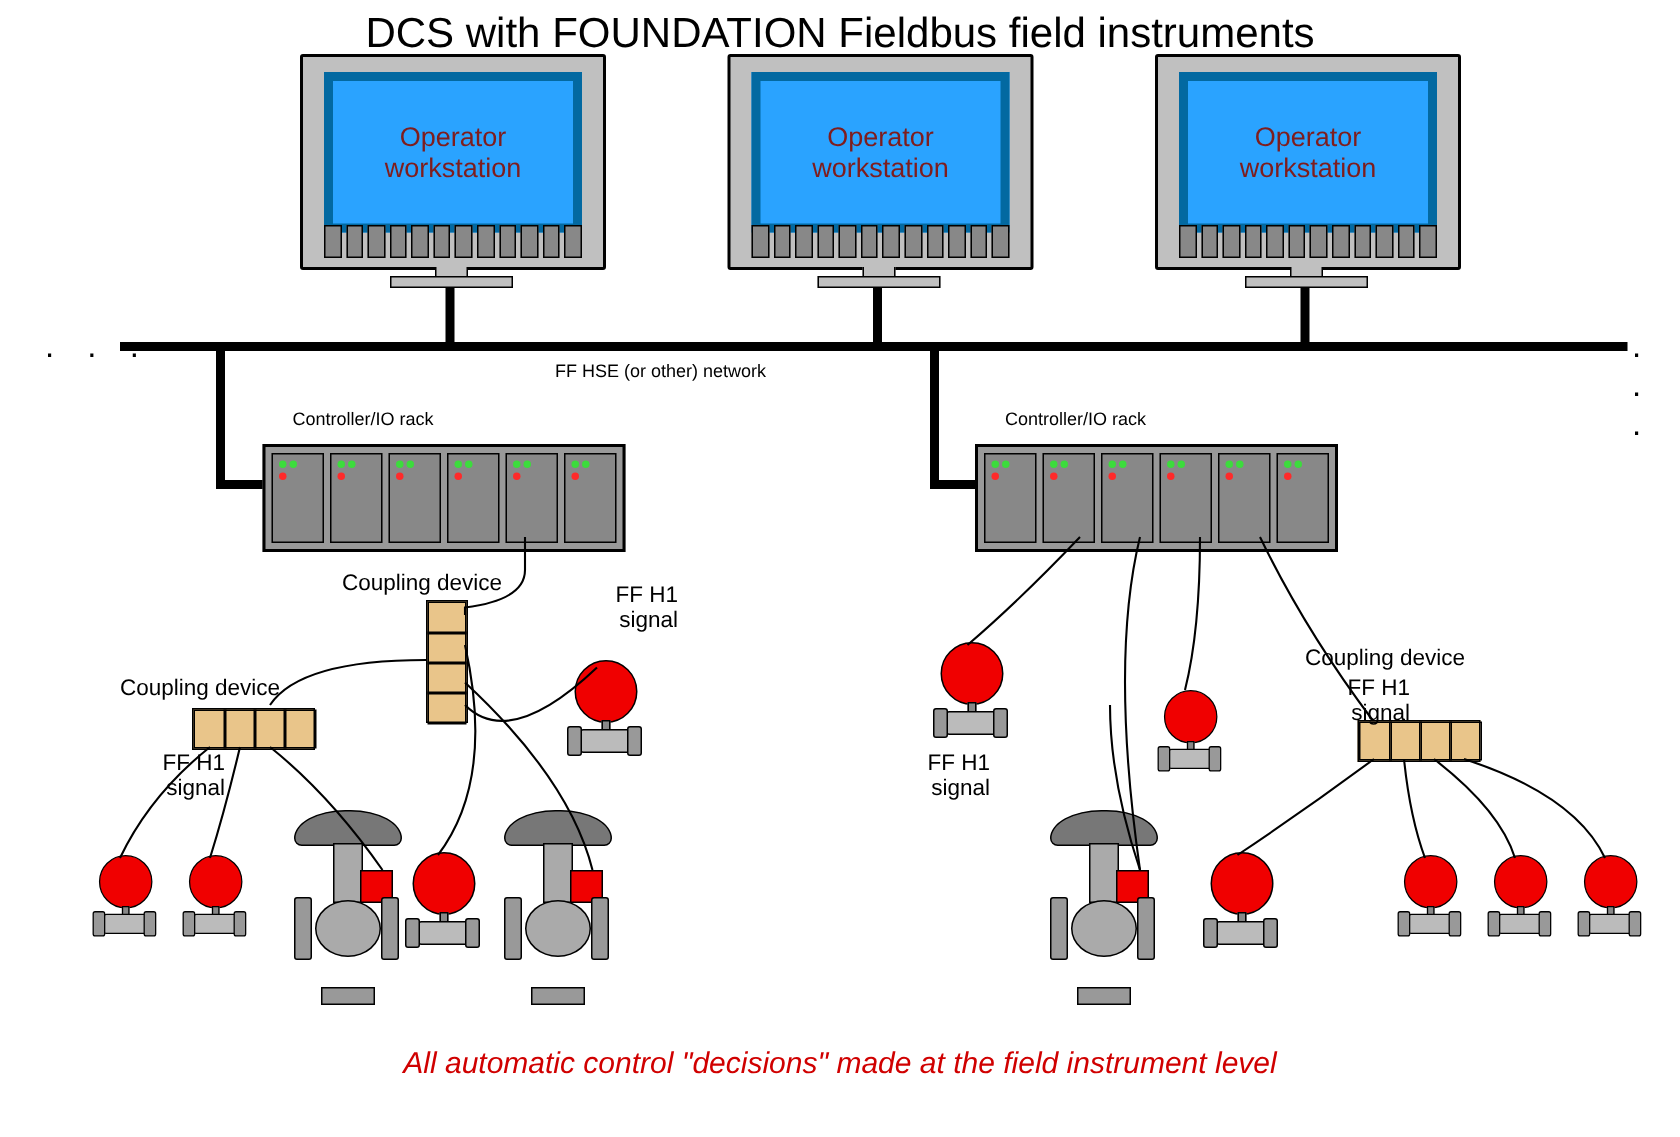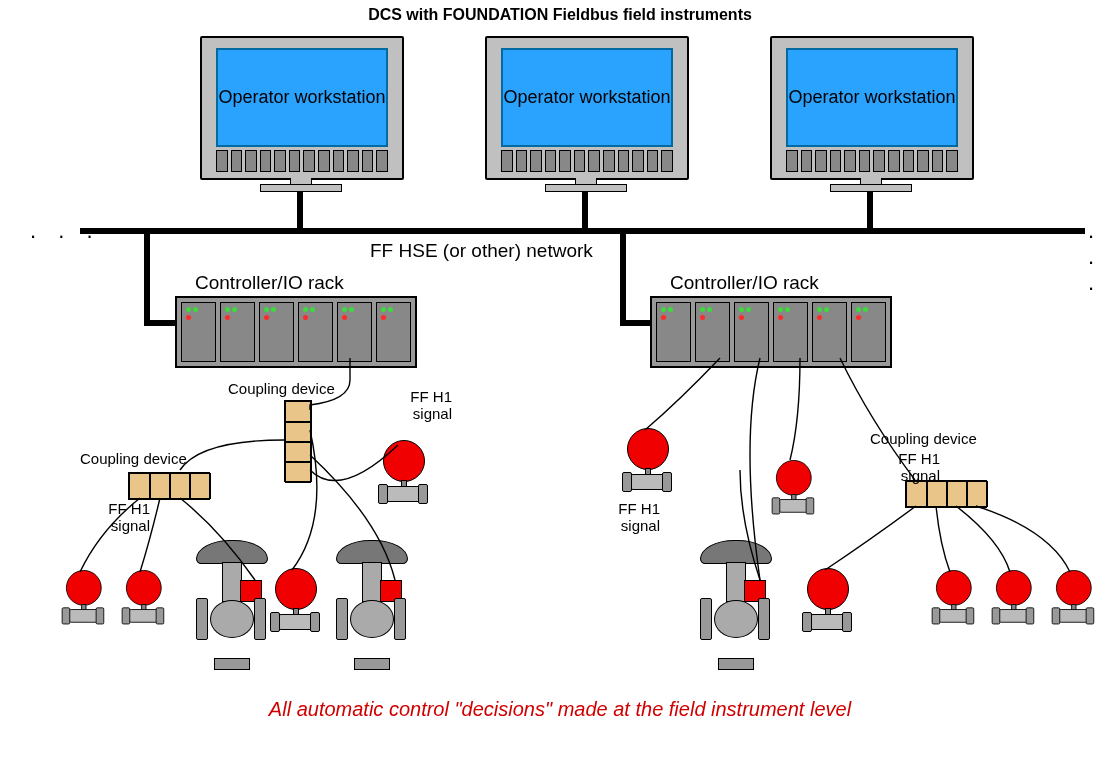"DCS with FOUNDATION Fieldbus field" .title { font-size: 16px -> 28px; font-weight: bold -> normal }
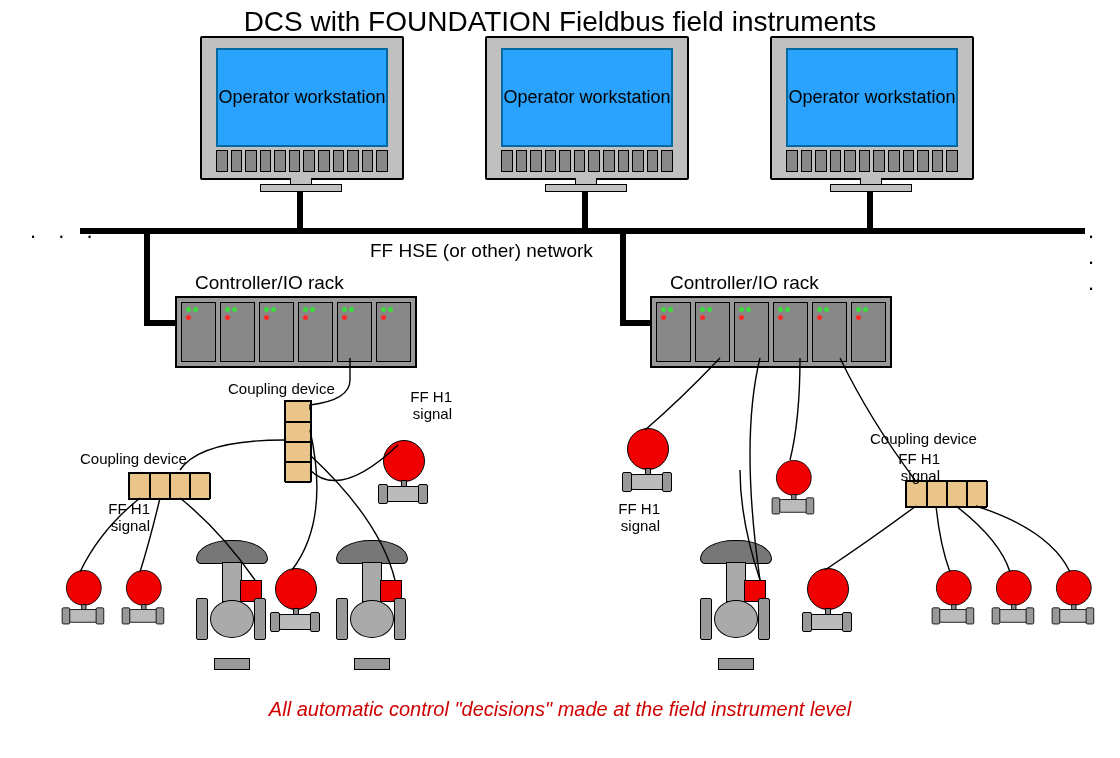"Operator workstation" .ws .screen { border: 2px solid #0369a1 -> 6px solid #0369a1; color: #000000 -> #7f1d1d }
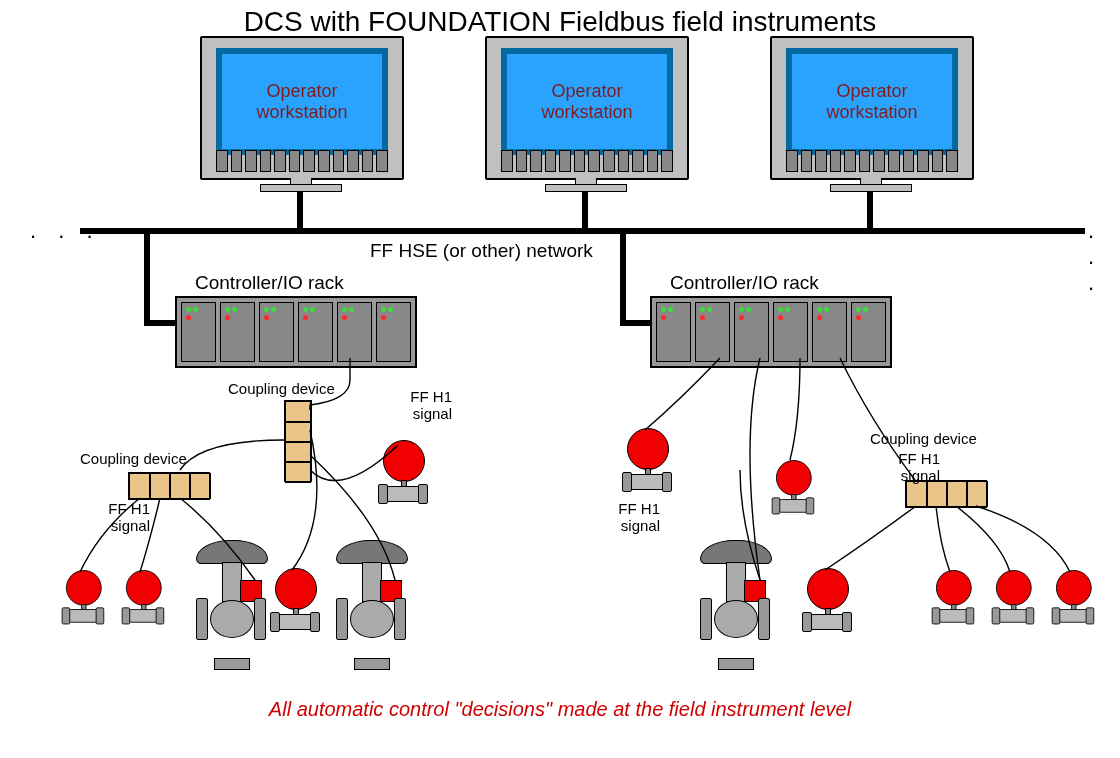"FF HSE (or other) network" .label { font-size: 19px -> 12px }
